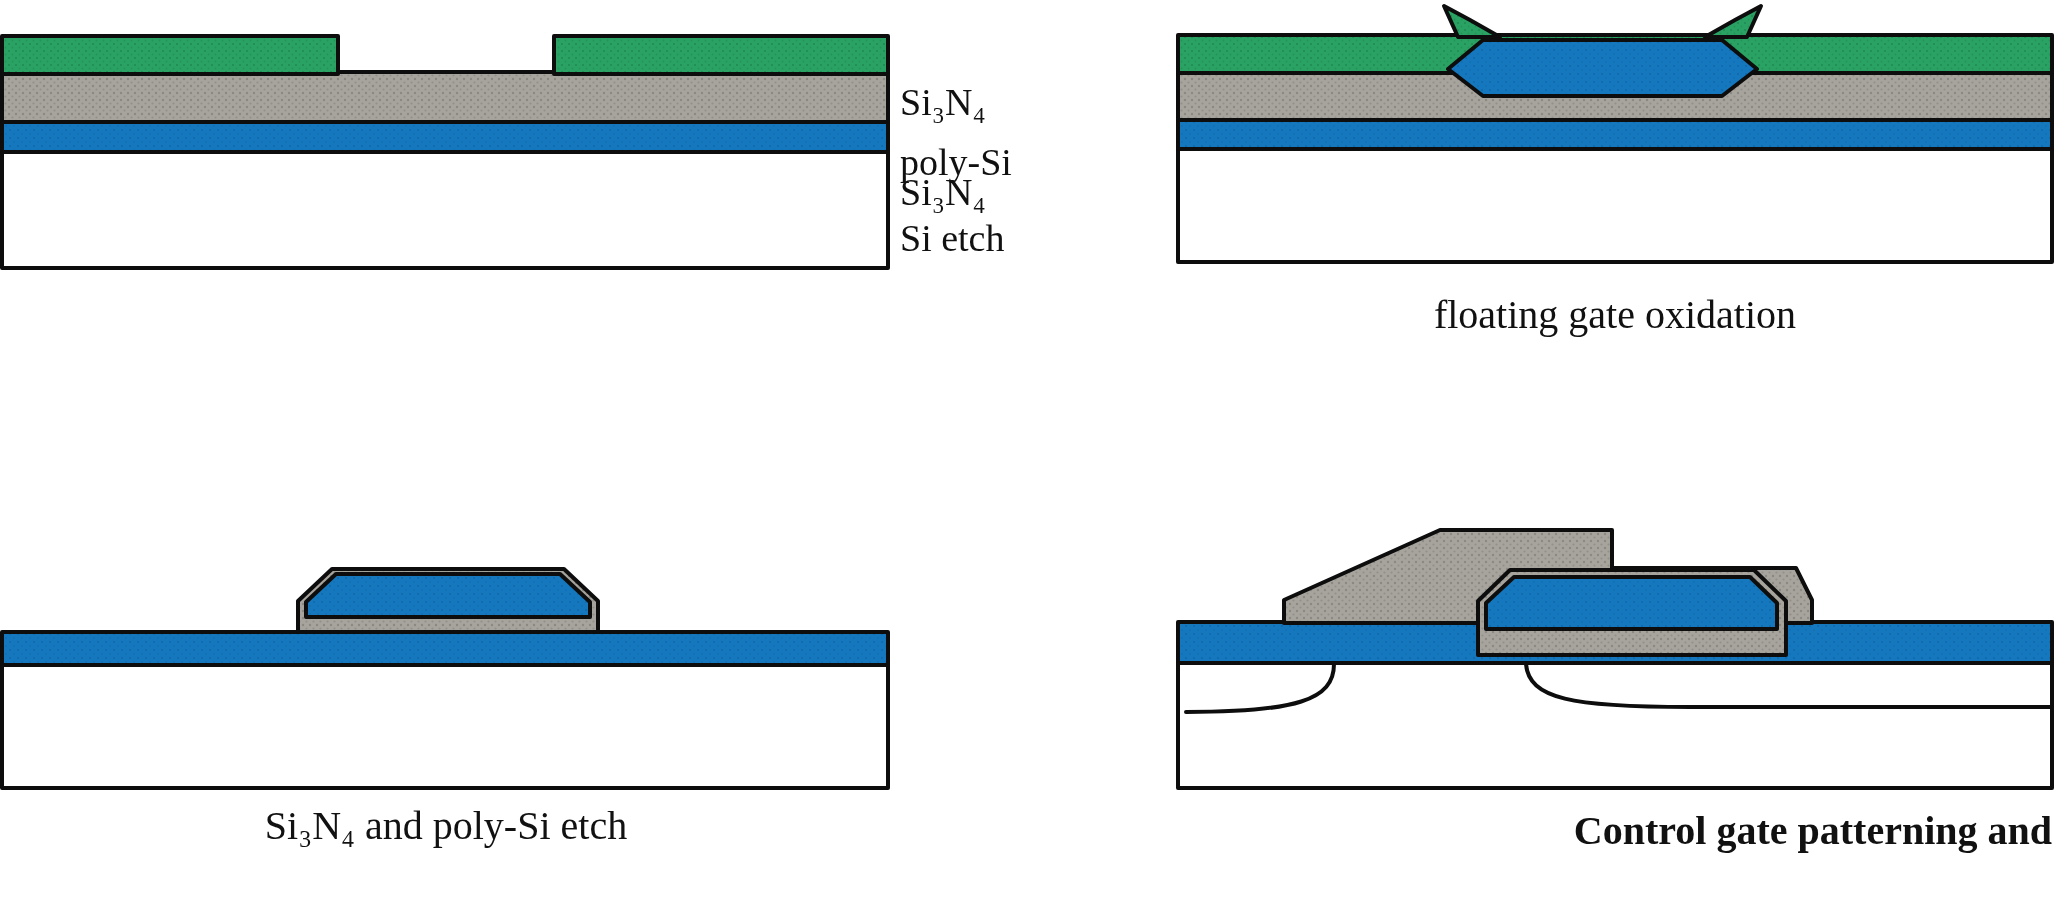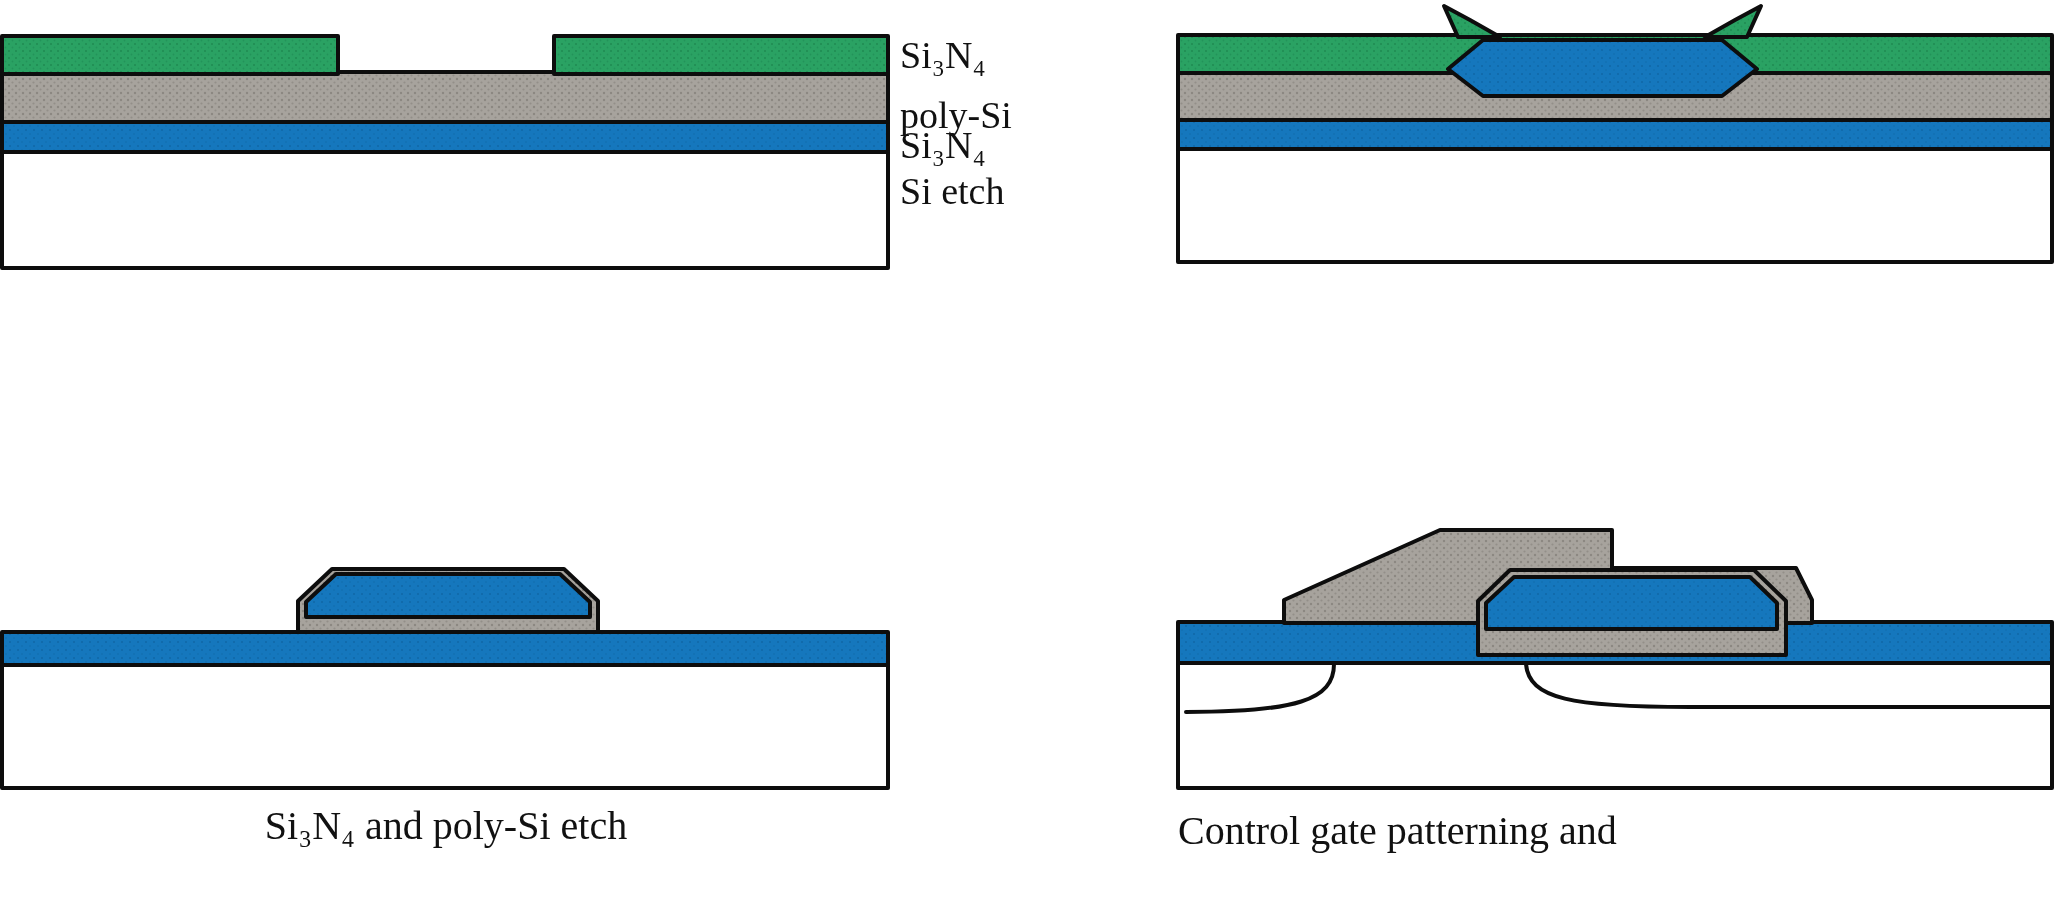"Si₃N₄" .layer-label { margin-top: none -> 47px }
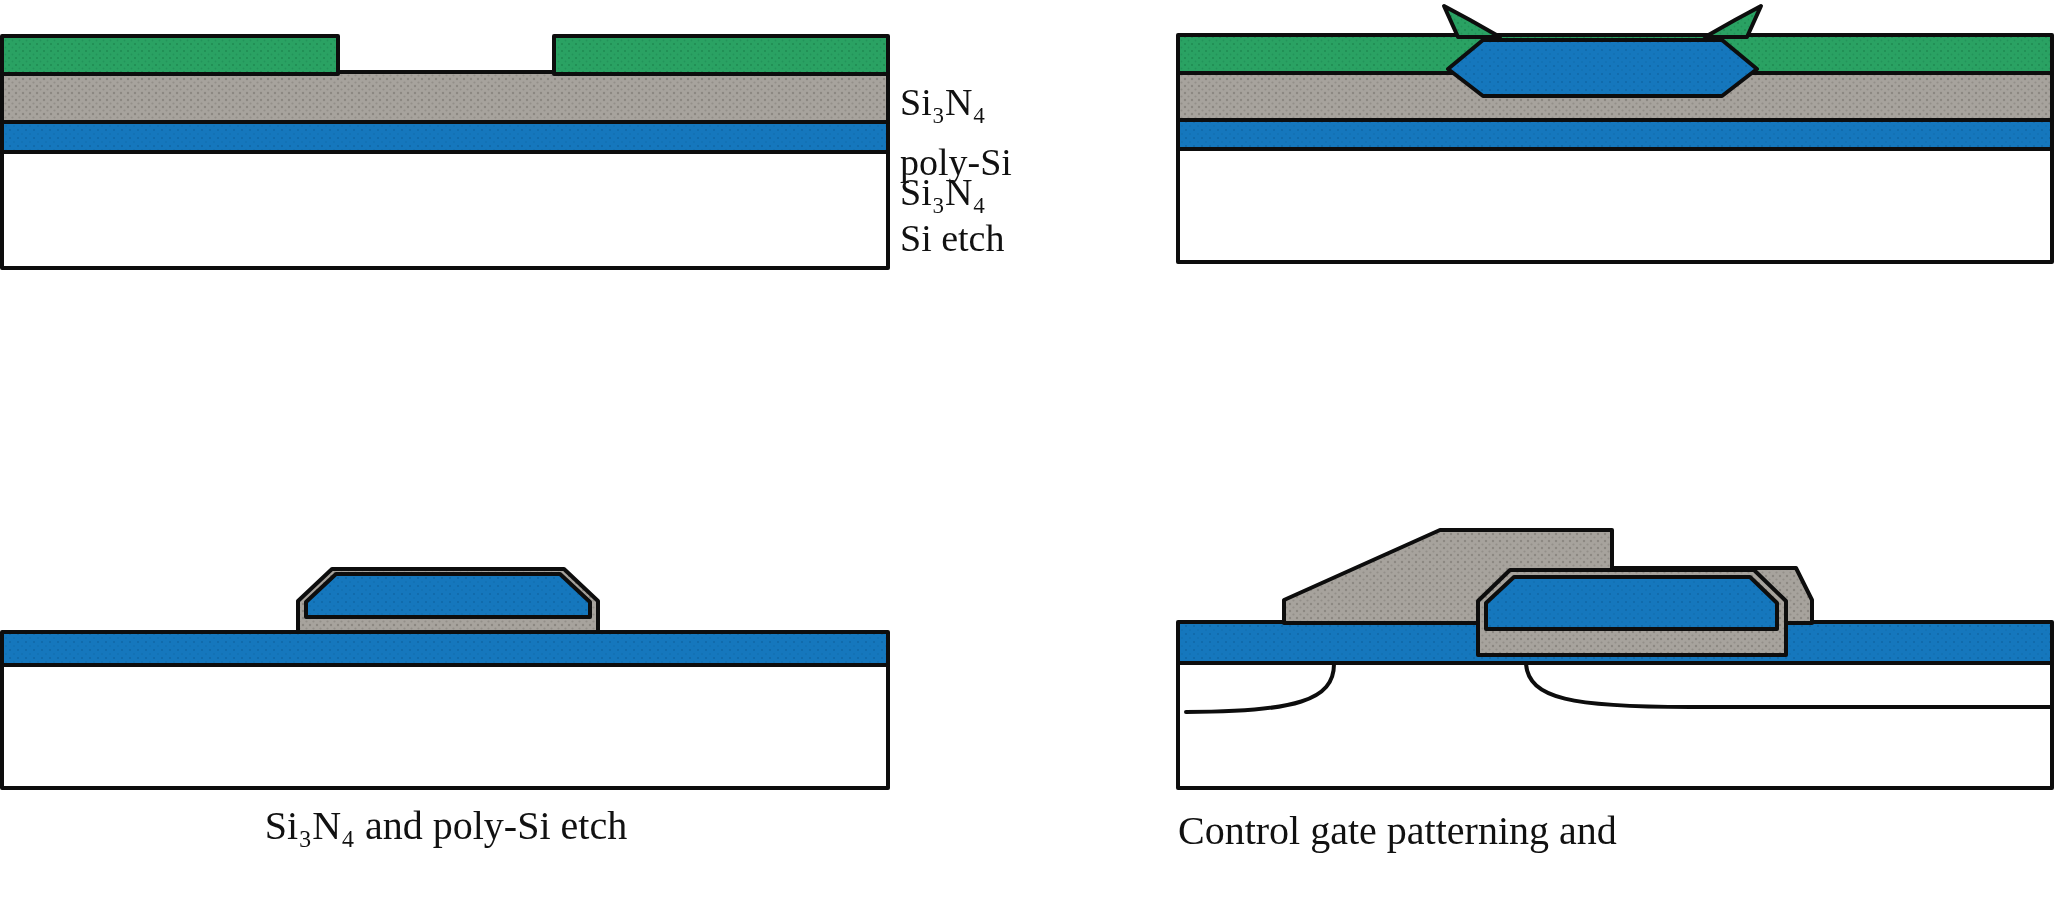"floating gate oxidation" div.caption { html: none -> <div>floating gate oxidation</div> }
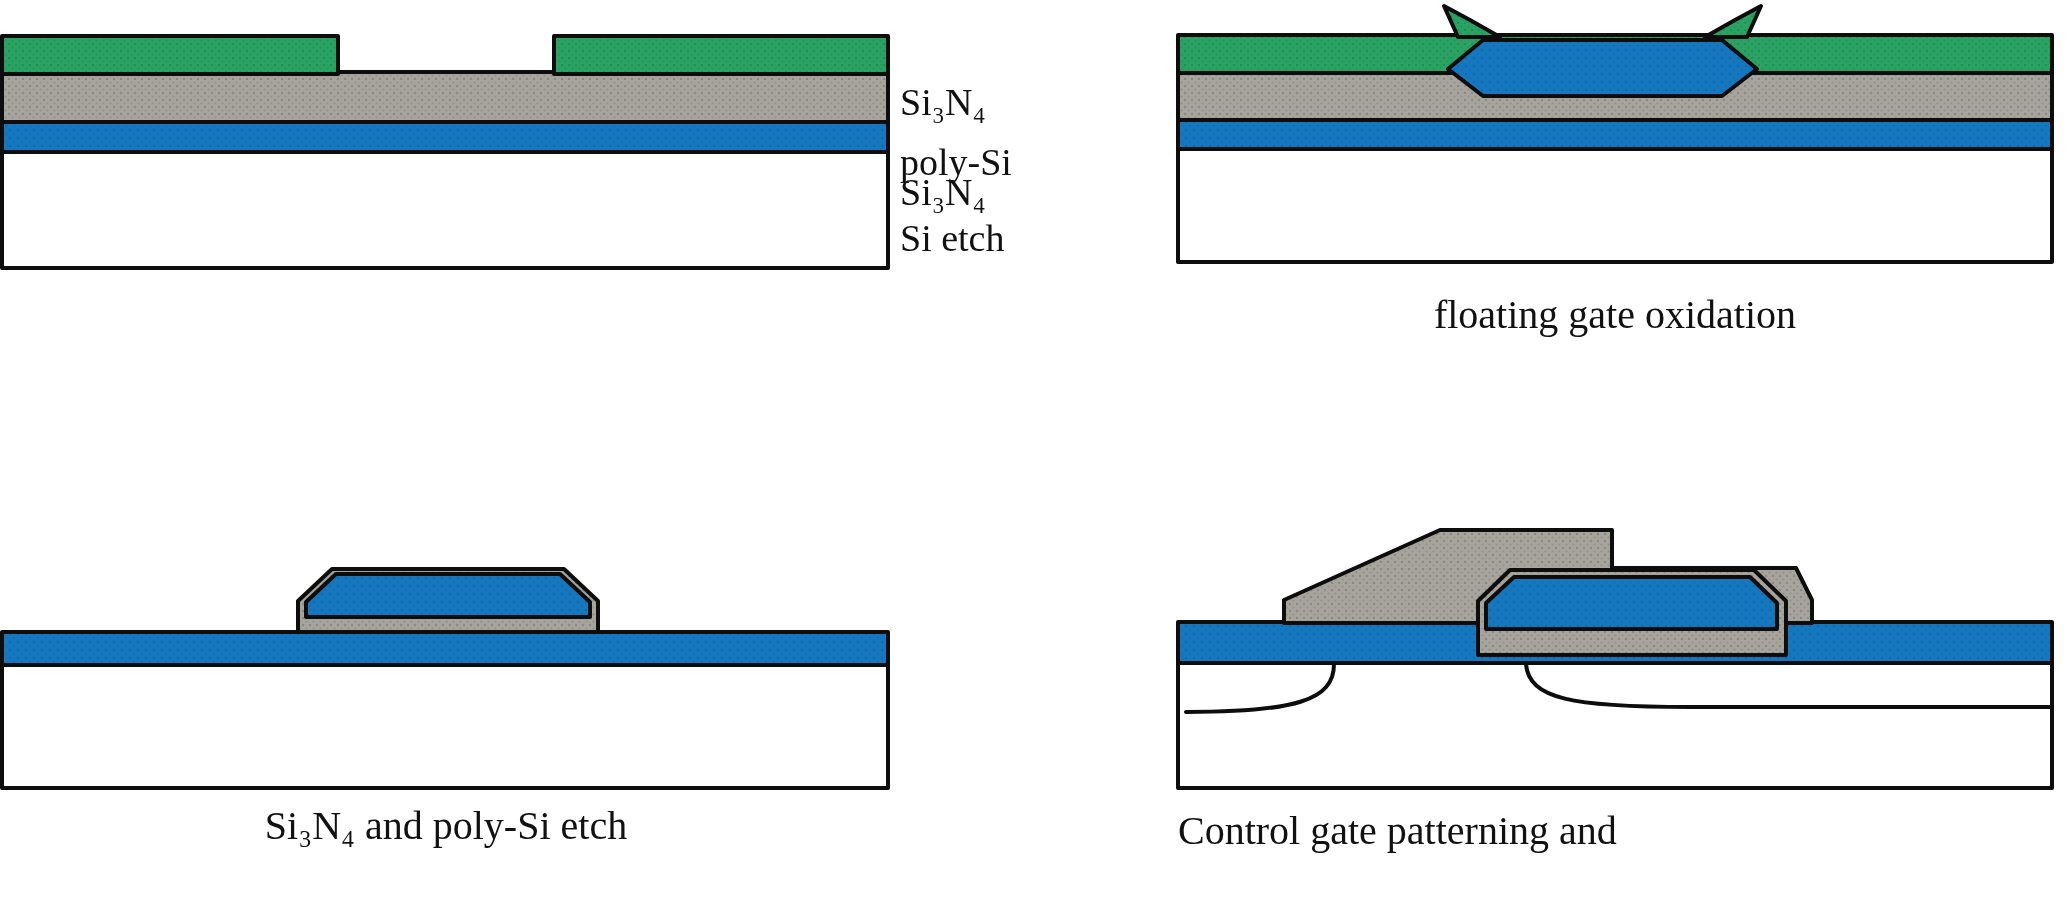"Control gate patterning and" .caption div { font-weight: none -> bold; text-align: left -> right }
